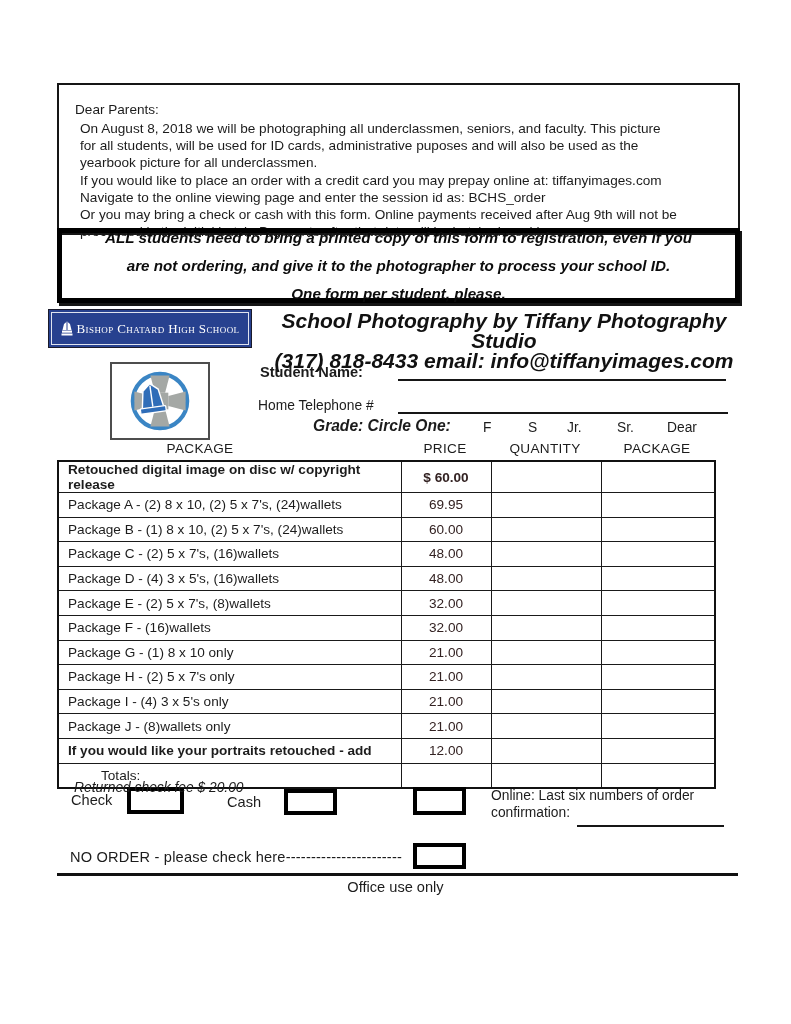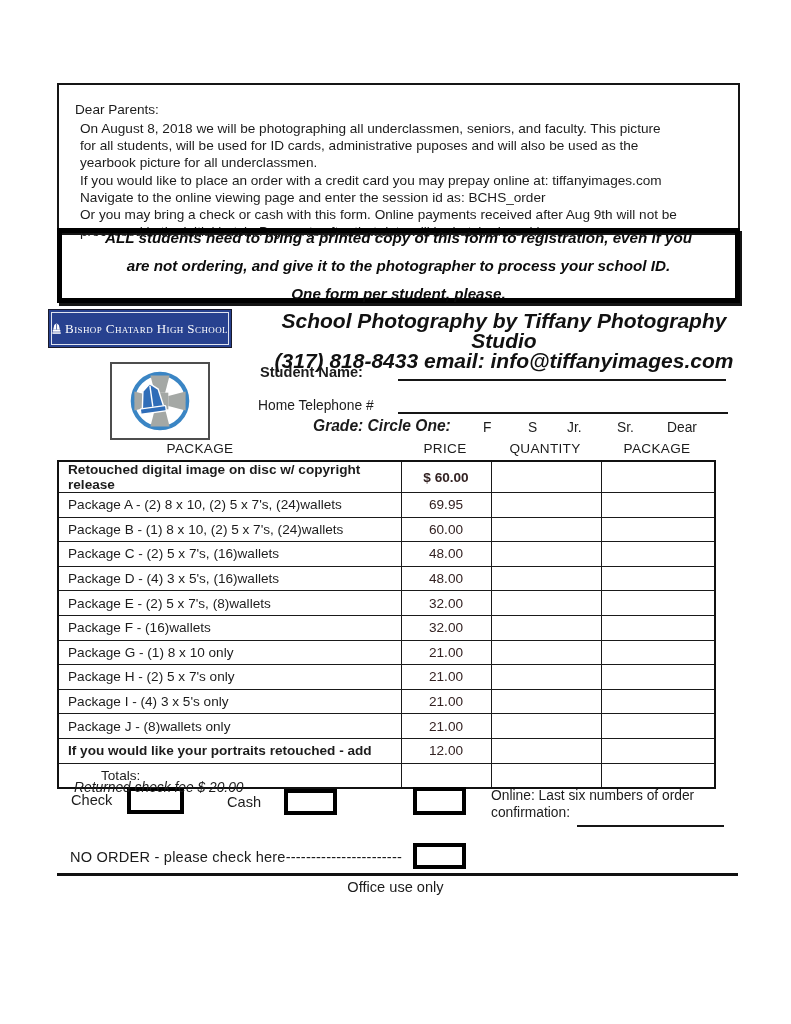"Bishop Chatard High School" .banner { width: 184px -> 204px }
